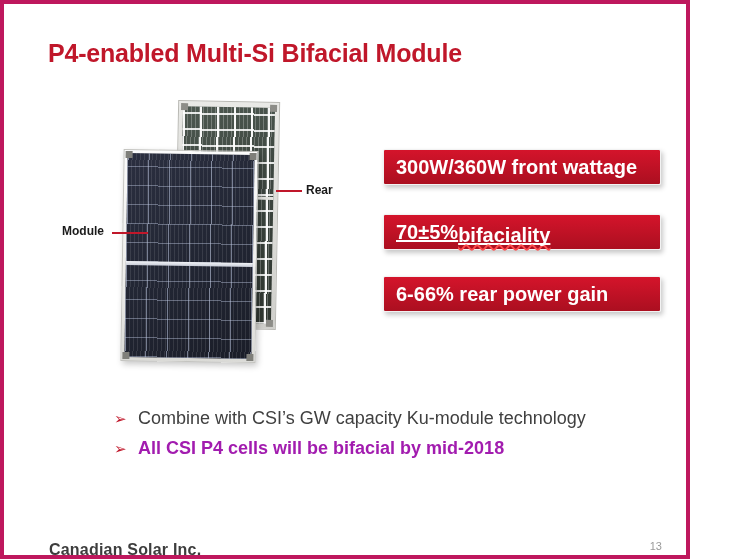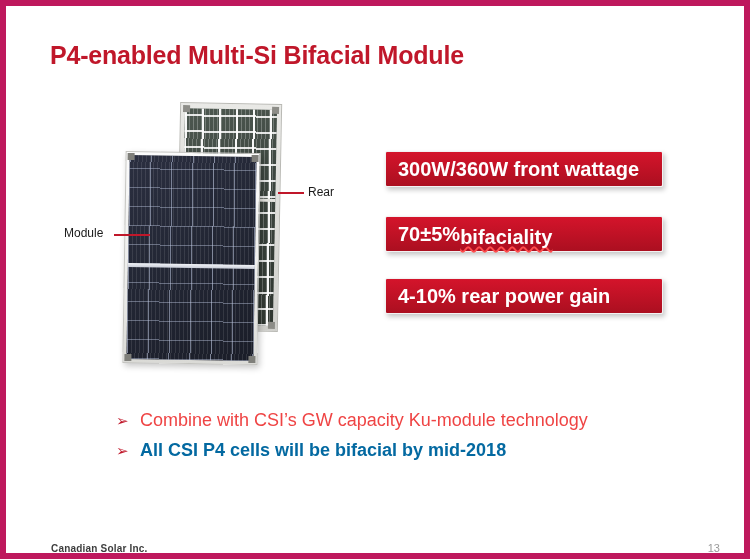"P4-enabled Multi-Si Bifacial Module" #slide { border: 6px solid #be185d -> 4px solid #be185d; width: 750px -> 690px }
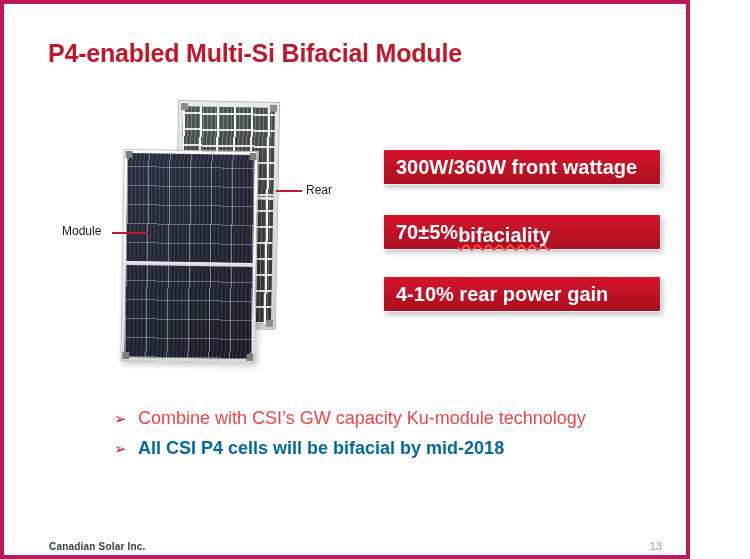"Rear" .callout-label { font-weight: normal -> bold }
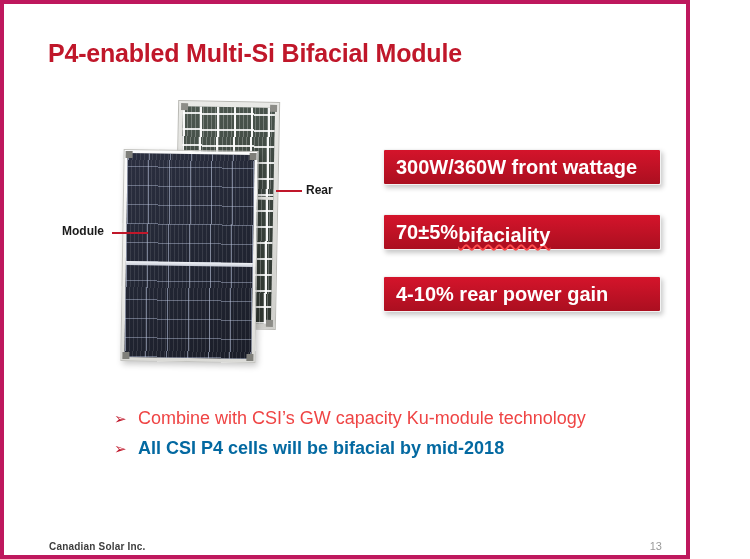"70±5%" #feature-box-1 { text-decoration: none -> underline }
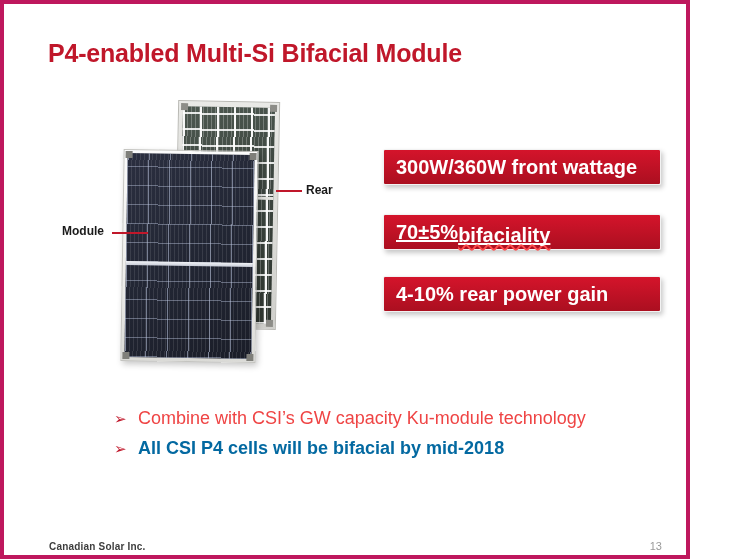"4-10% rear power gain" span { text: 4-10% -> 6-66% }
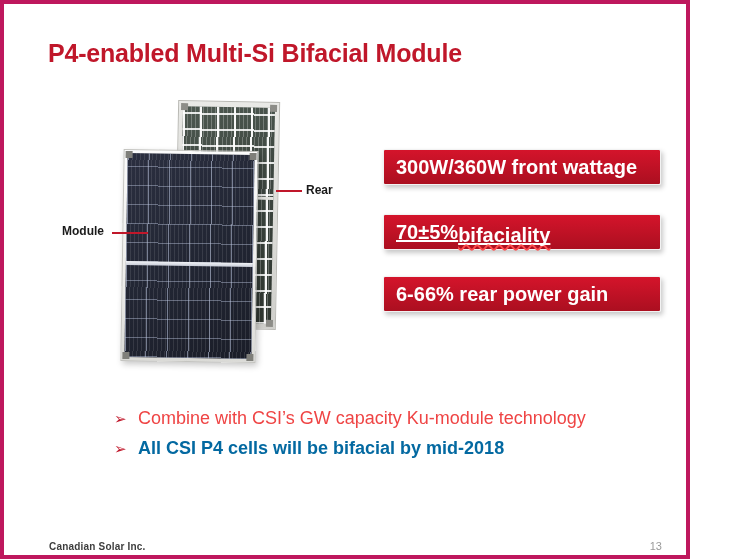"Combine with CSI’s GW capacity" .bullet-text { color: #ef4444 -> #404040 }
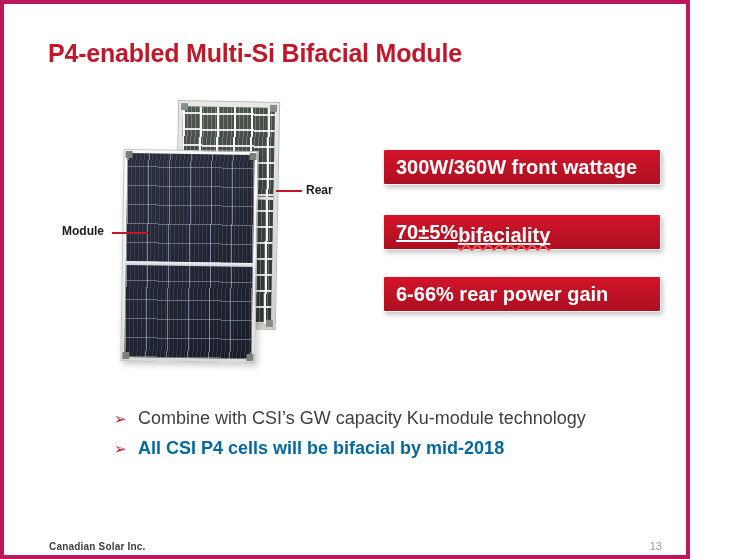"All CSI P4 cells will" .bullet-row.emphasis .bullet-text { color: #0369a1 -> #a21caf }
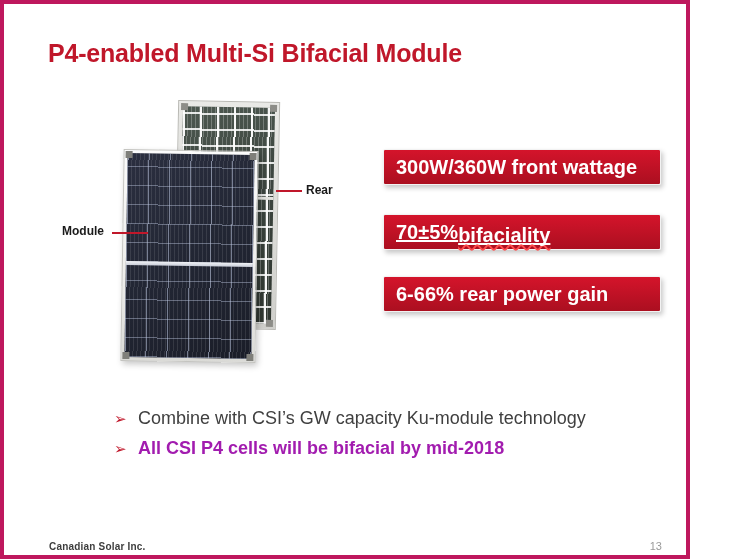"Canadian Solar Inc." #footer-company { font-size: 10px -> 16px }
